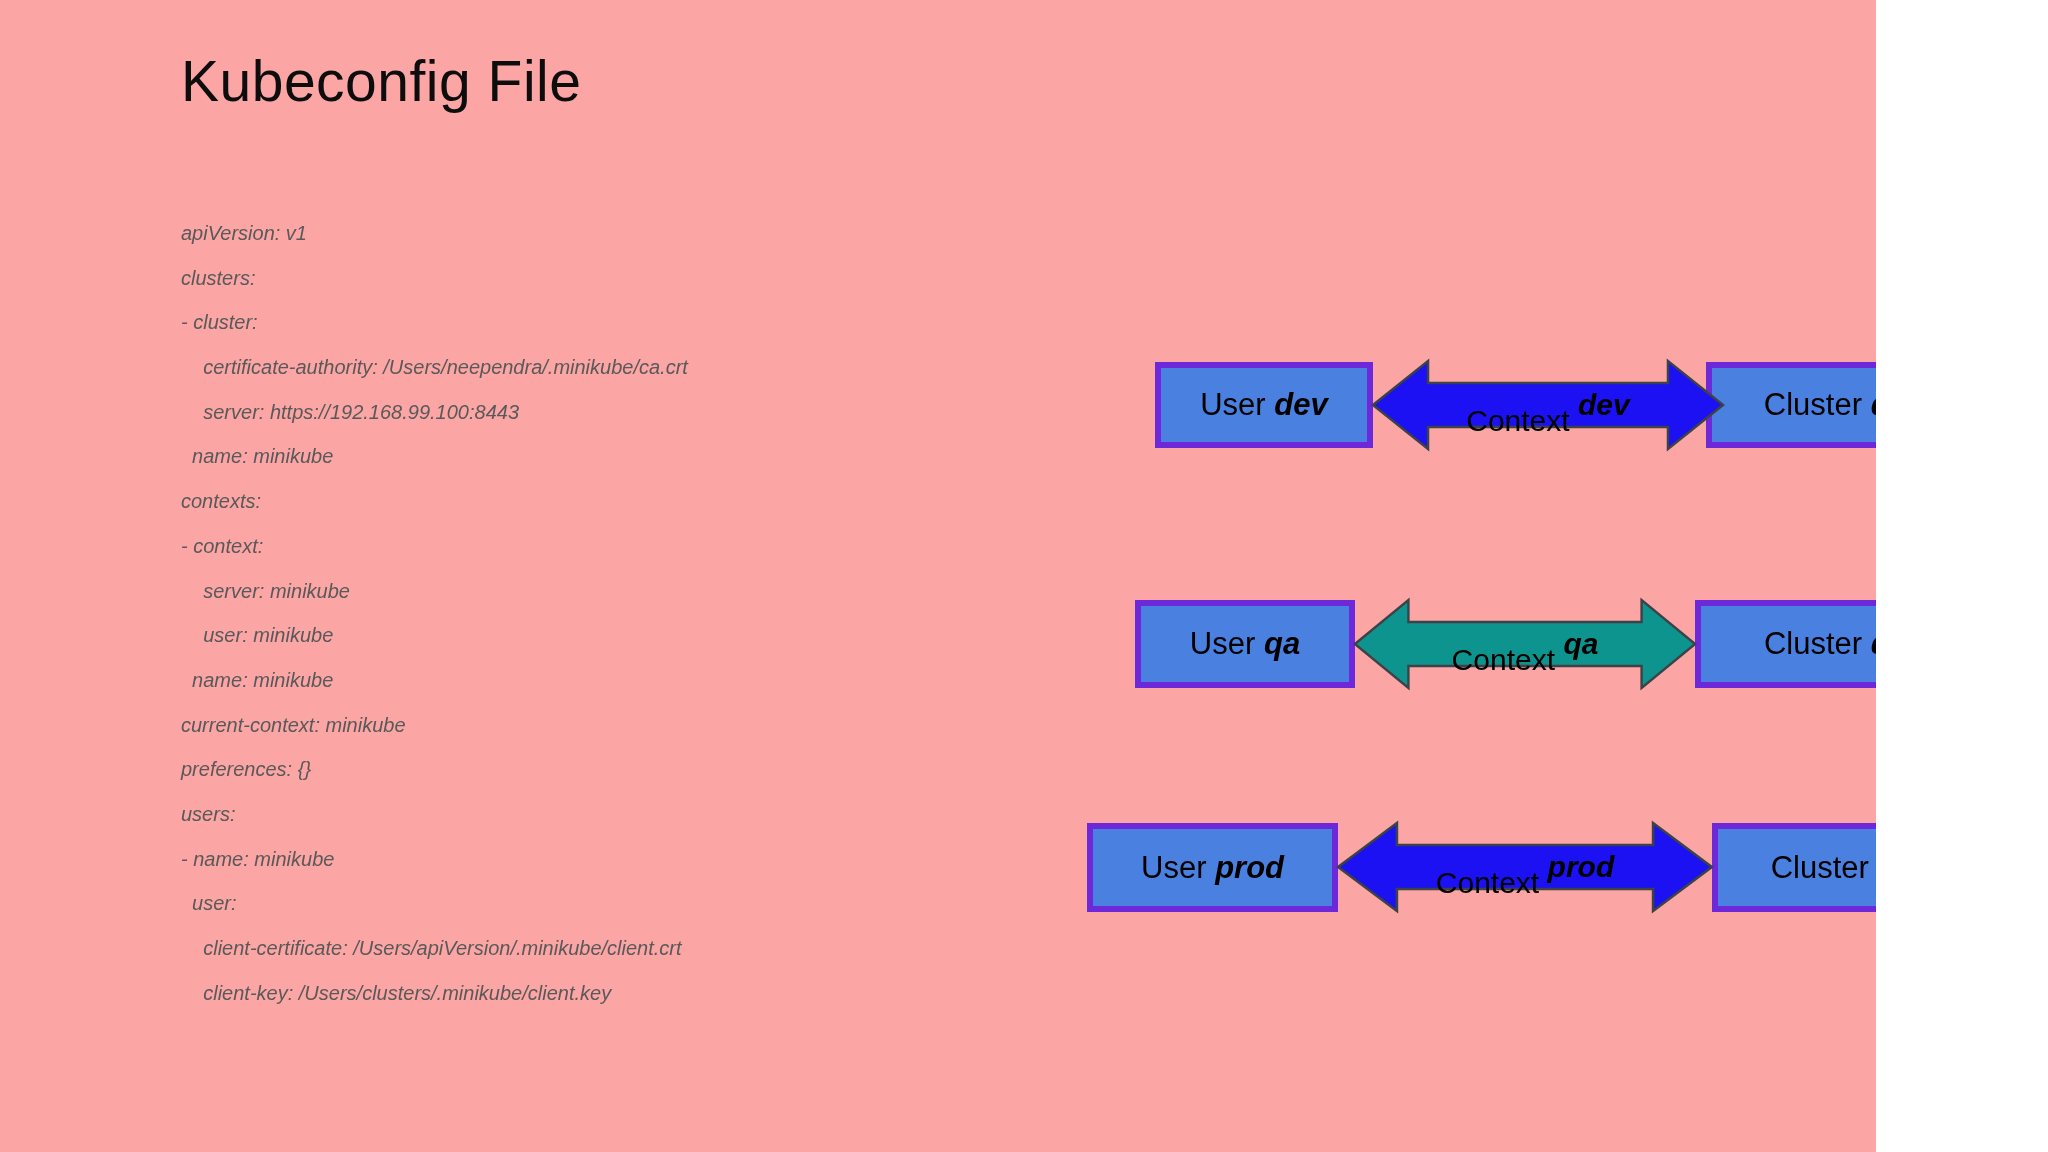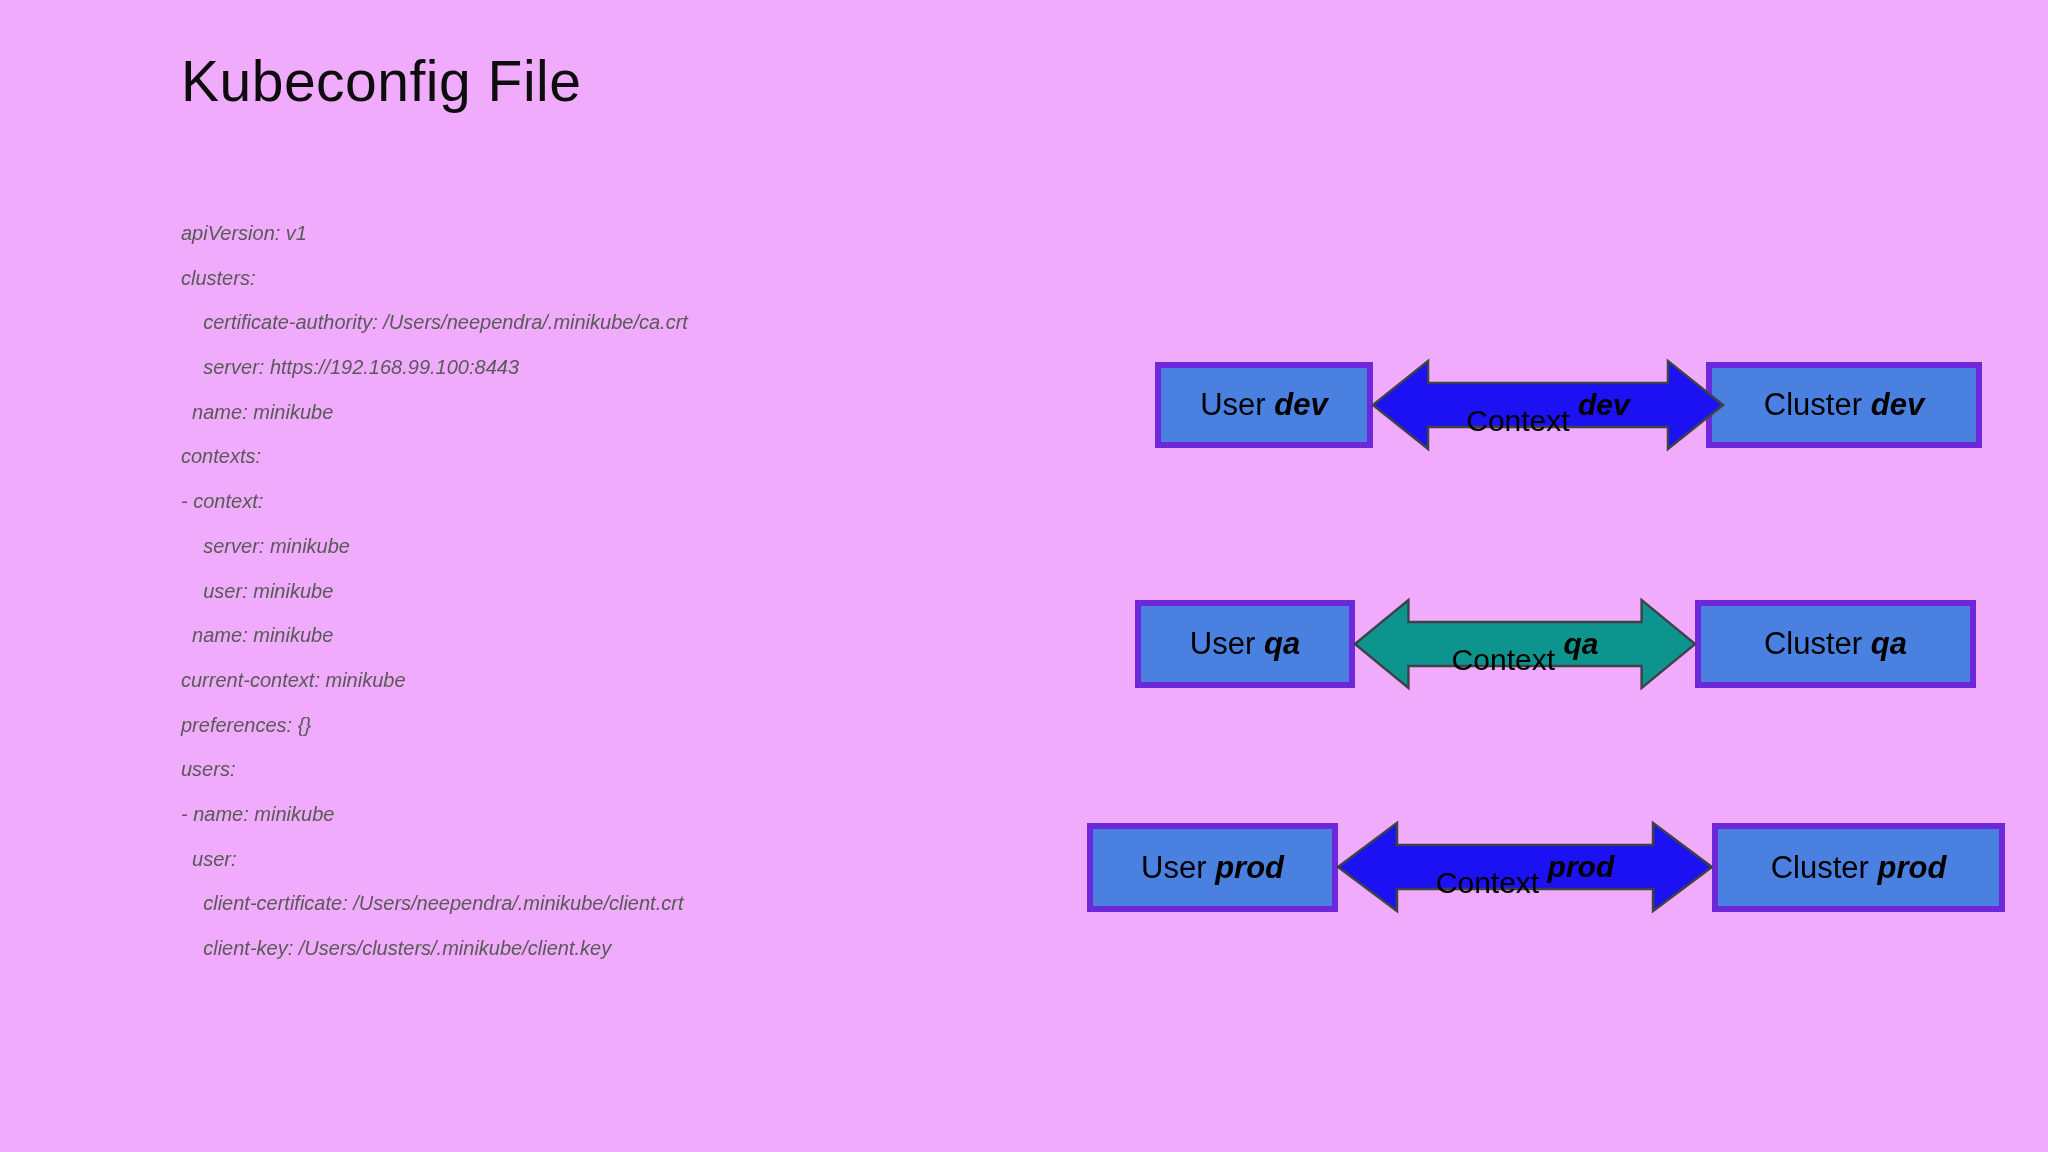"Kubeconfig File" .slide { background: #f0abfc -> #fca5a5; width: 2048px -> 1876px }
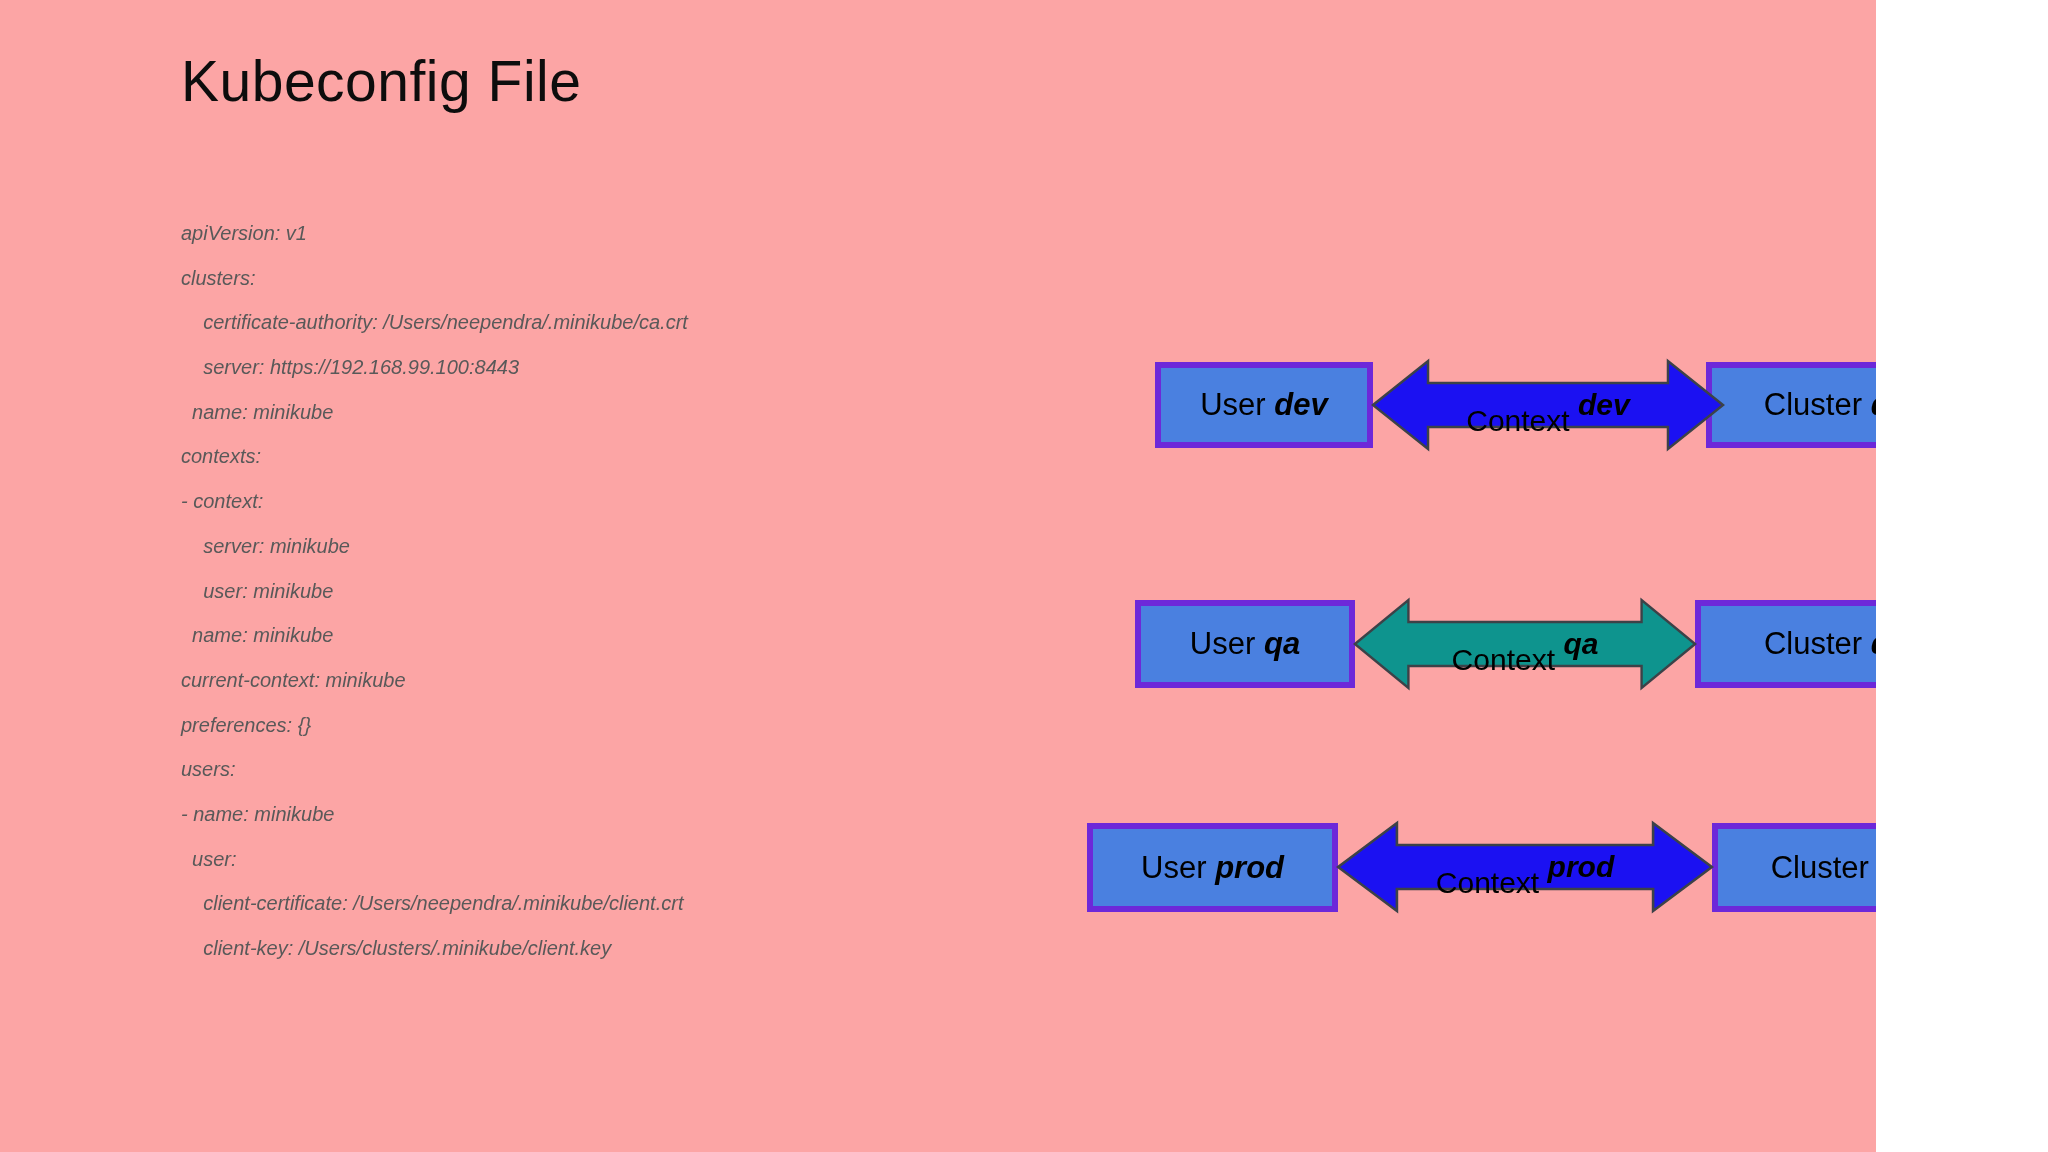"- cluster:" div.yline { html: none -> <div>- cluster:</div> }
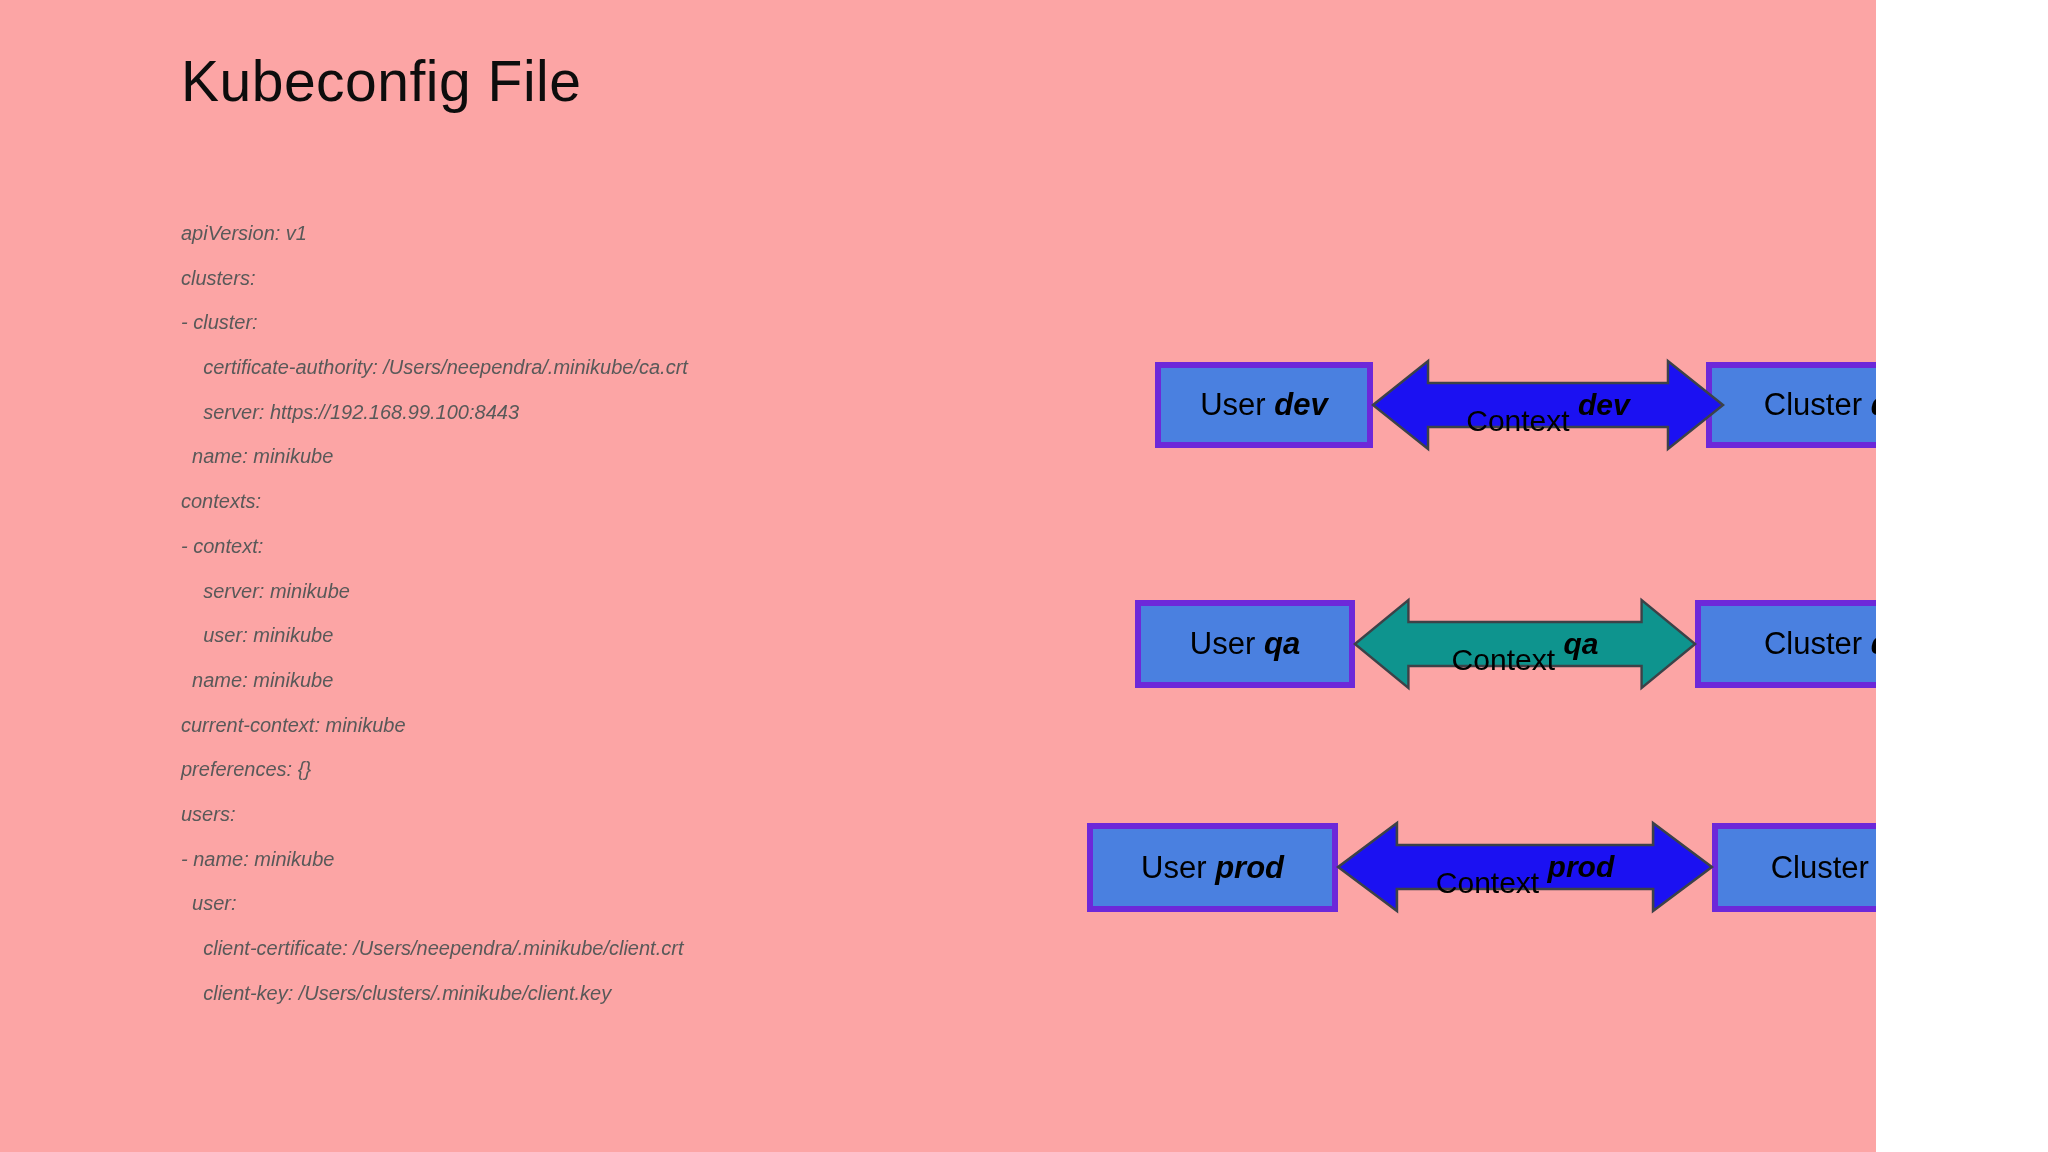"client-certificate:" div.yline { text: /Users/neependra/.minikube/client.crt -> /Users/apiVersion/.minikube/client.crt }
